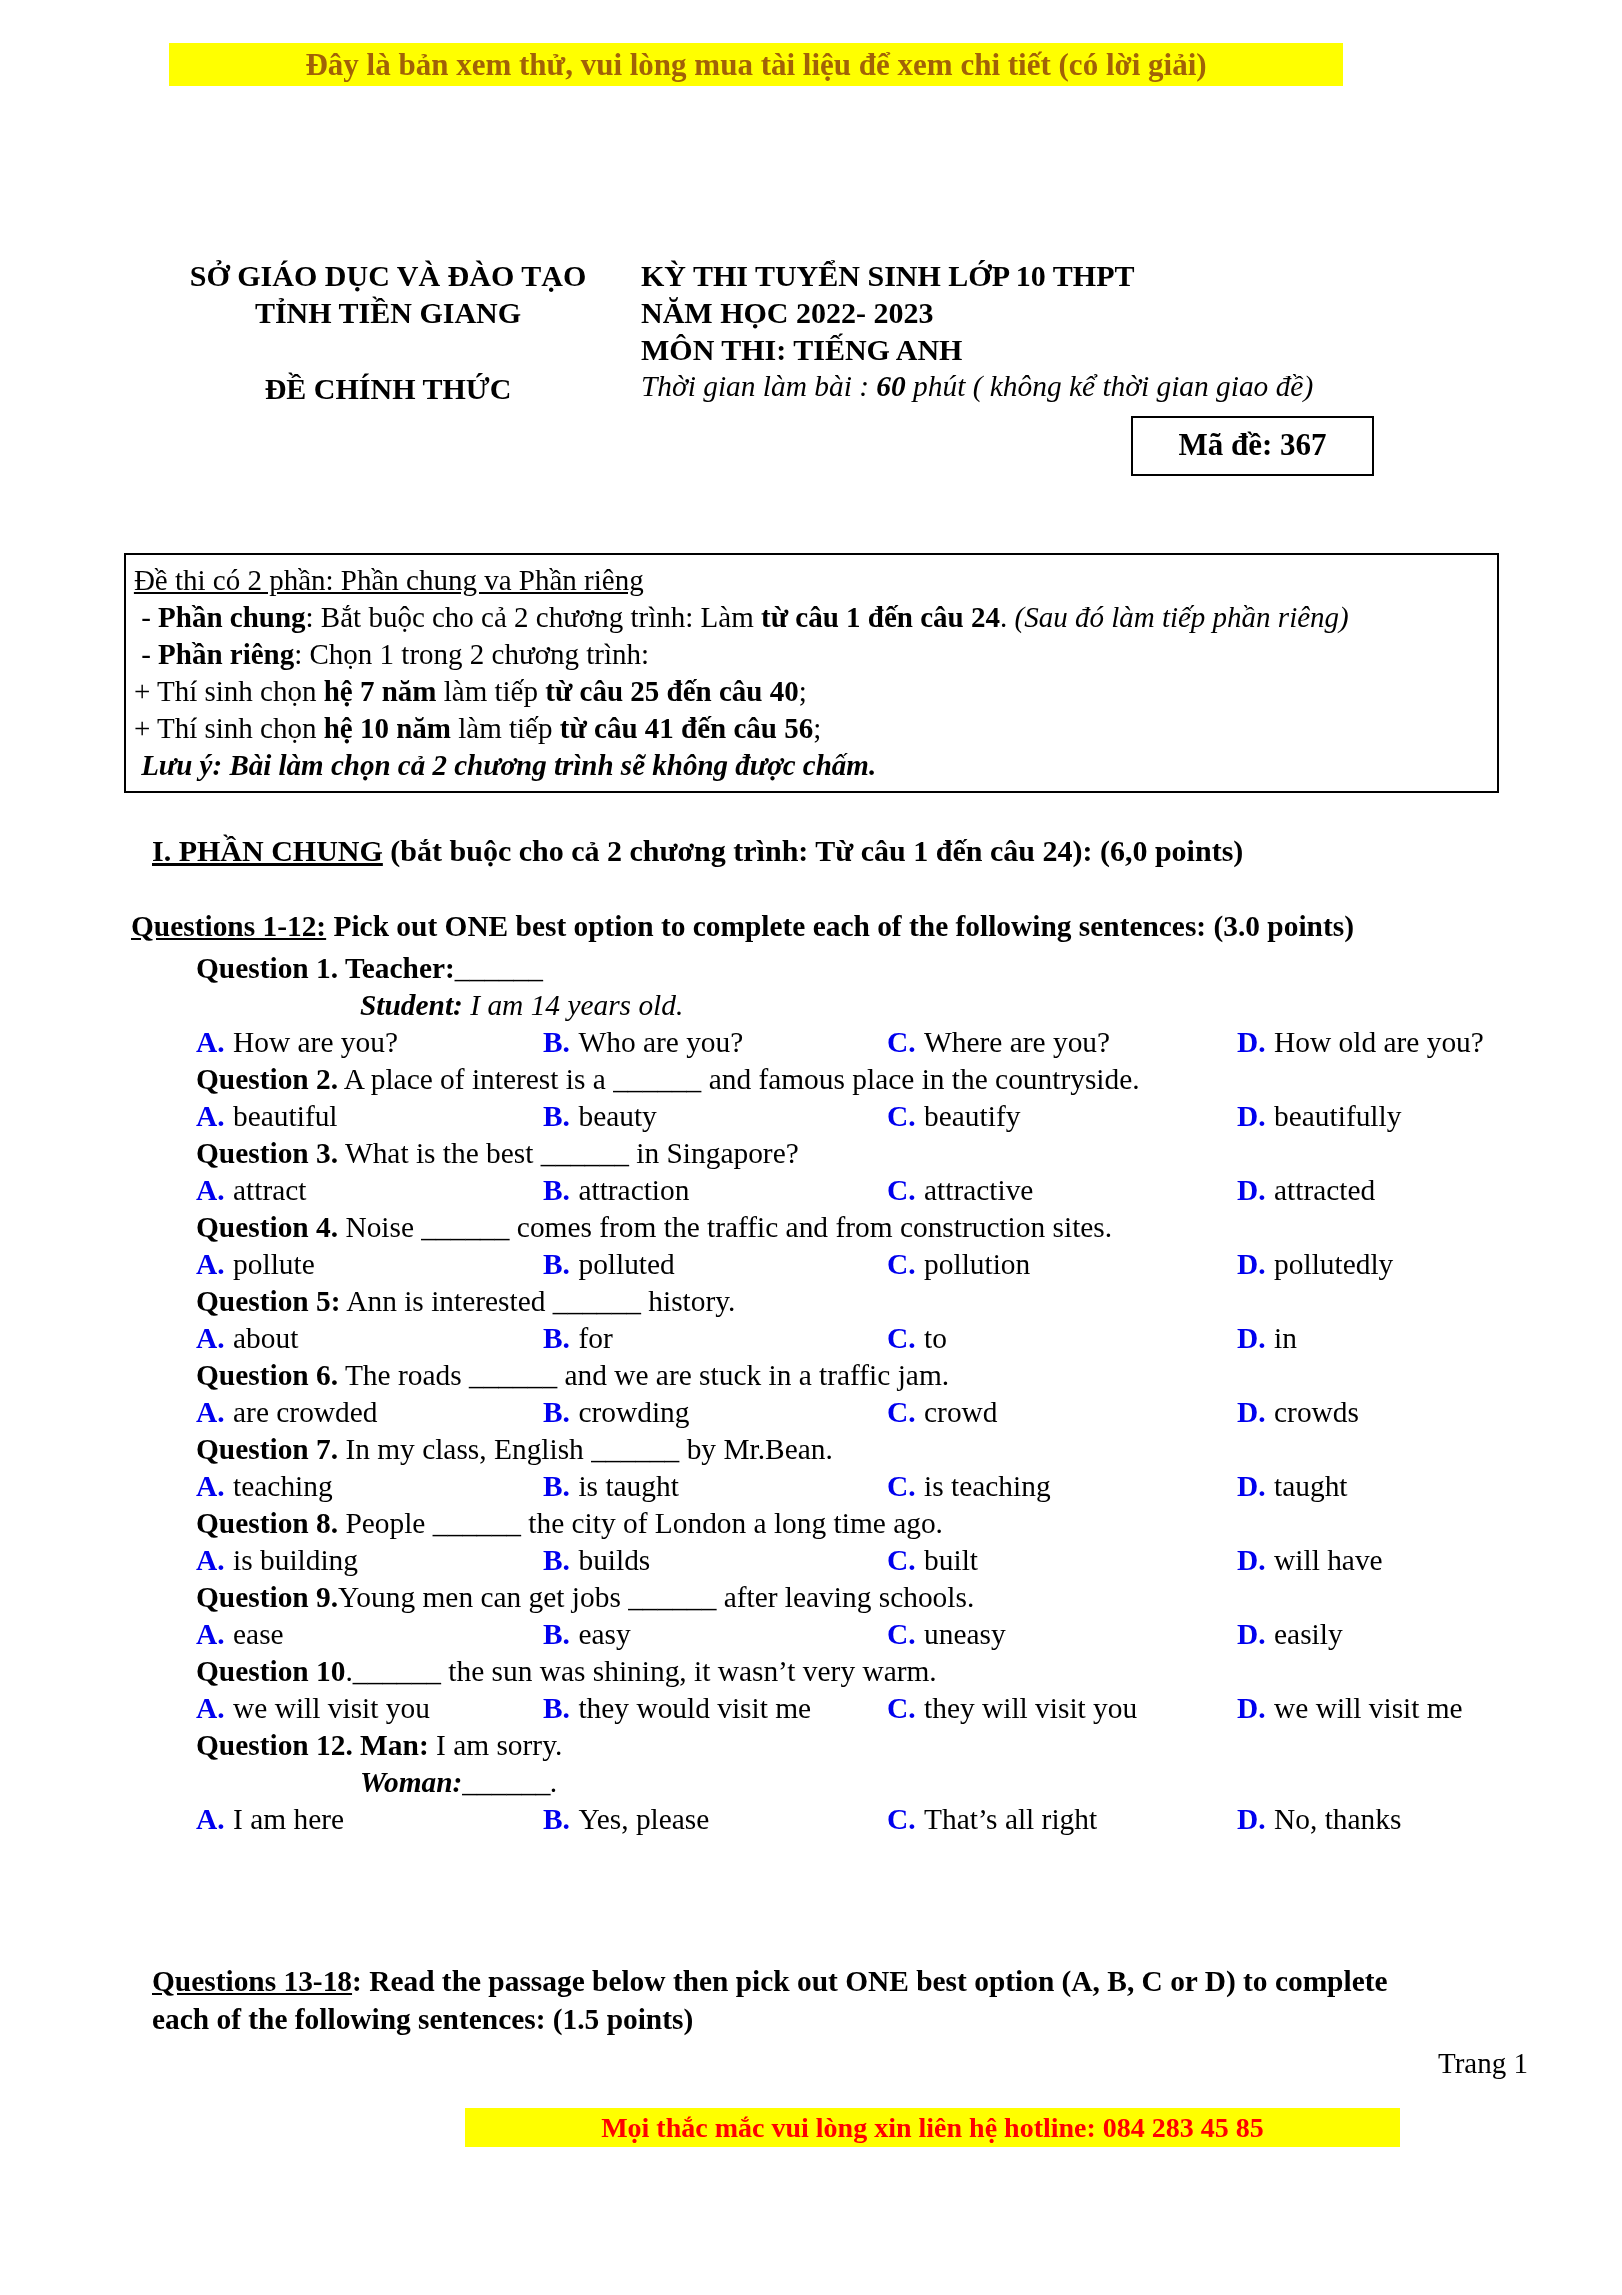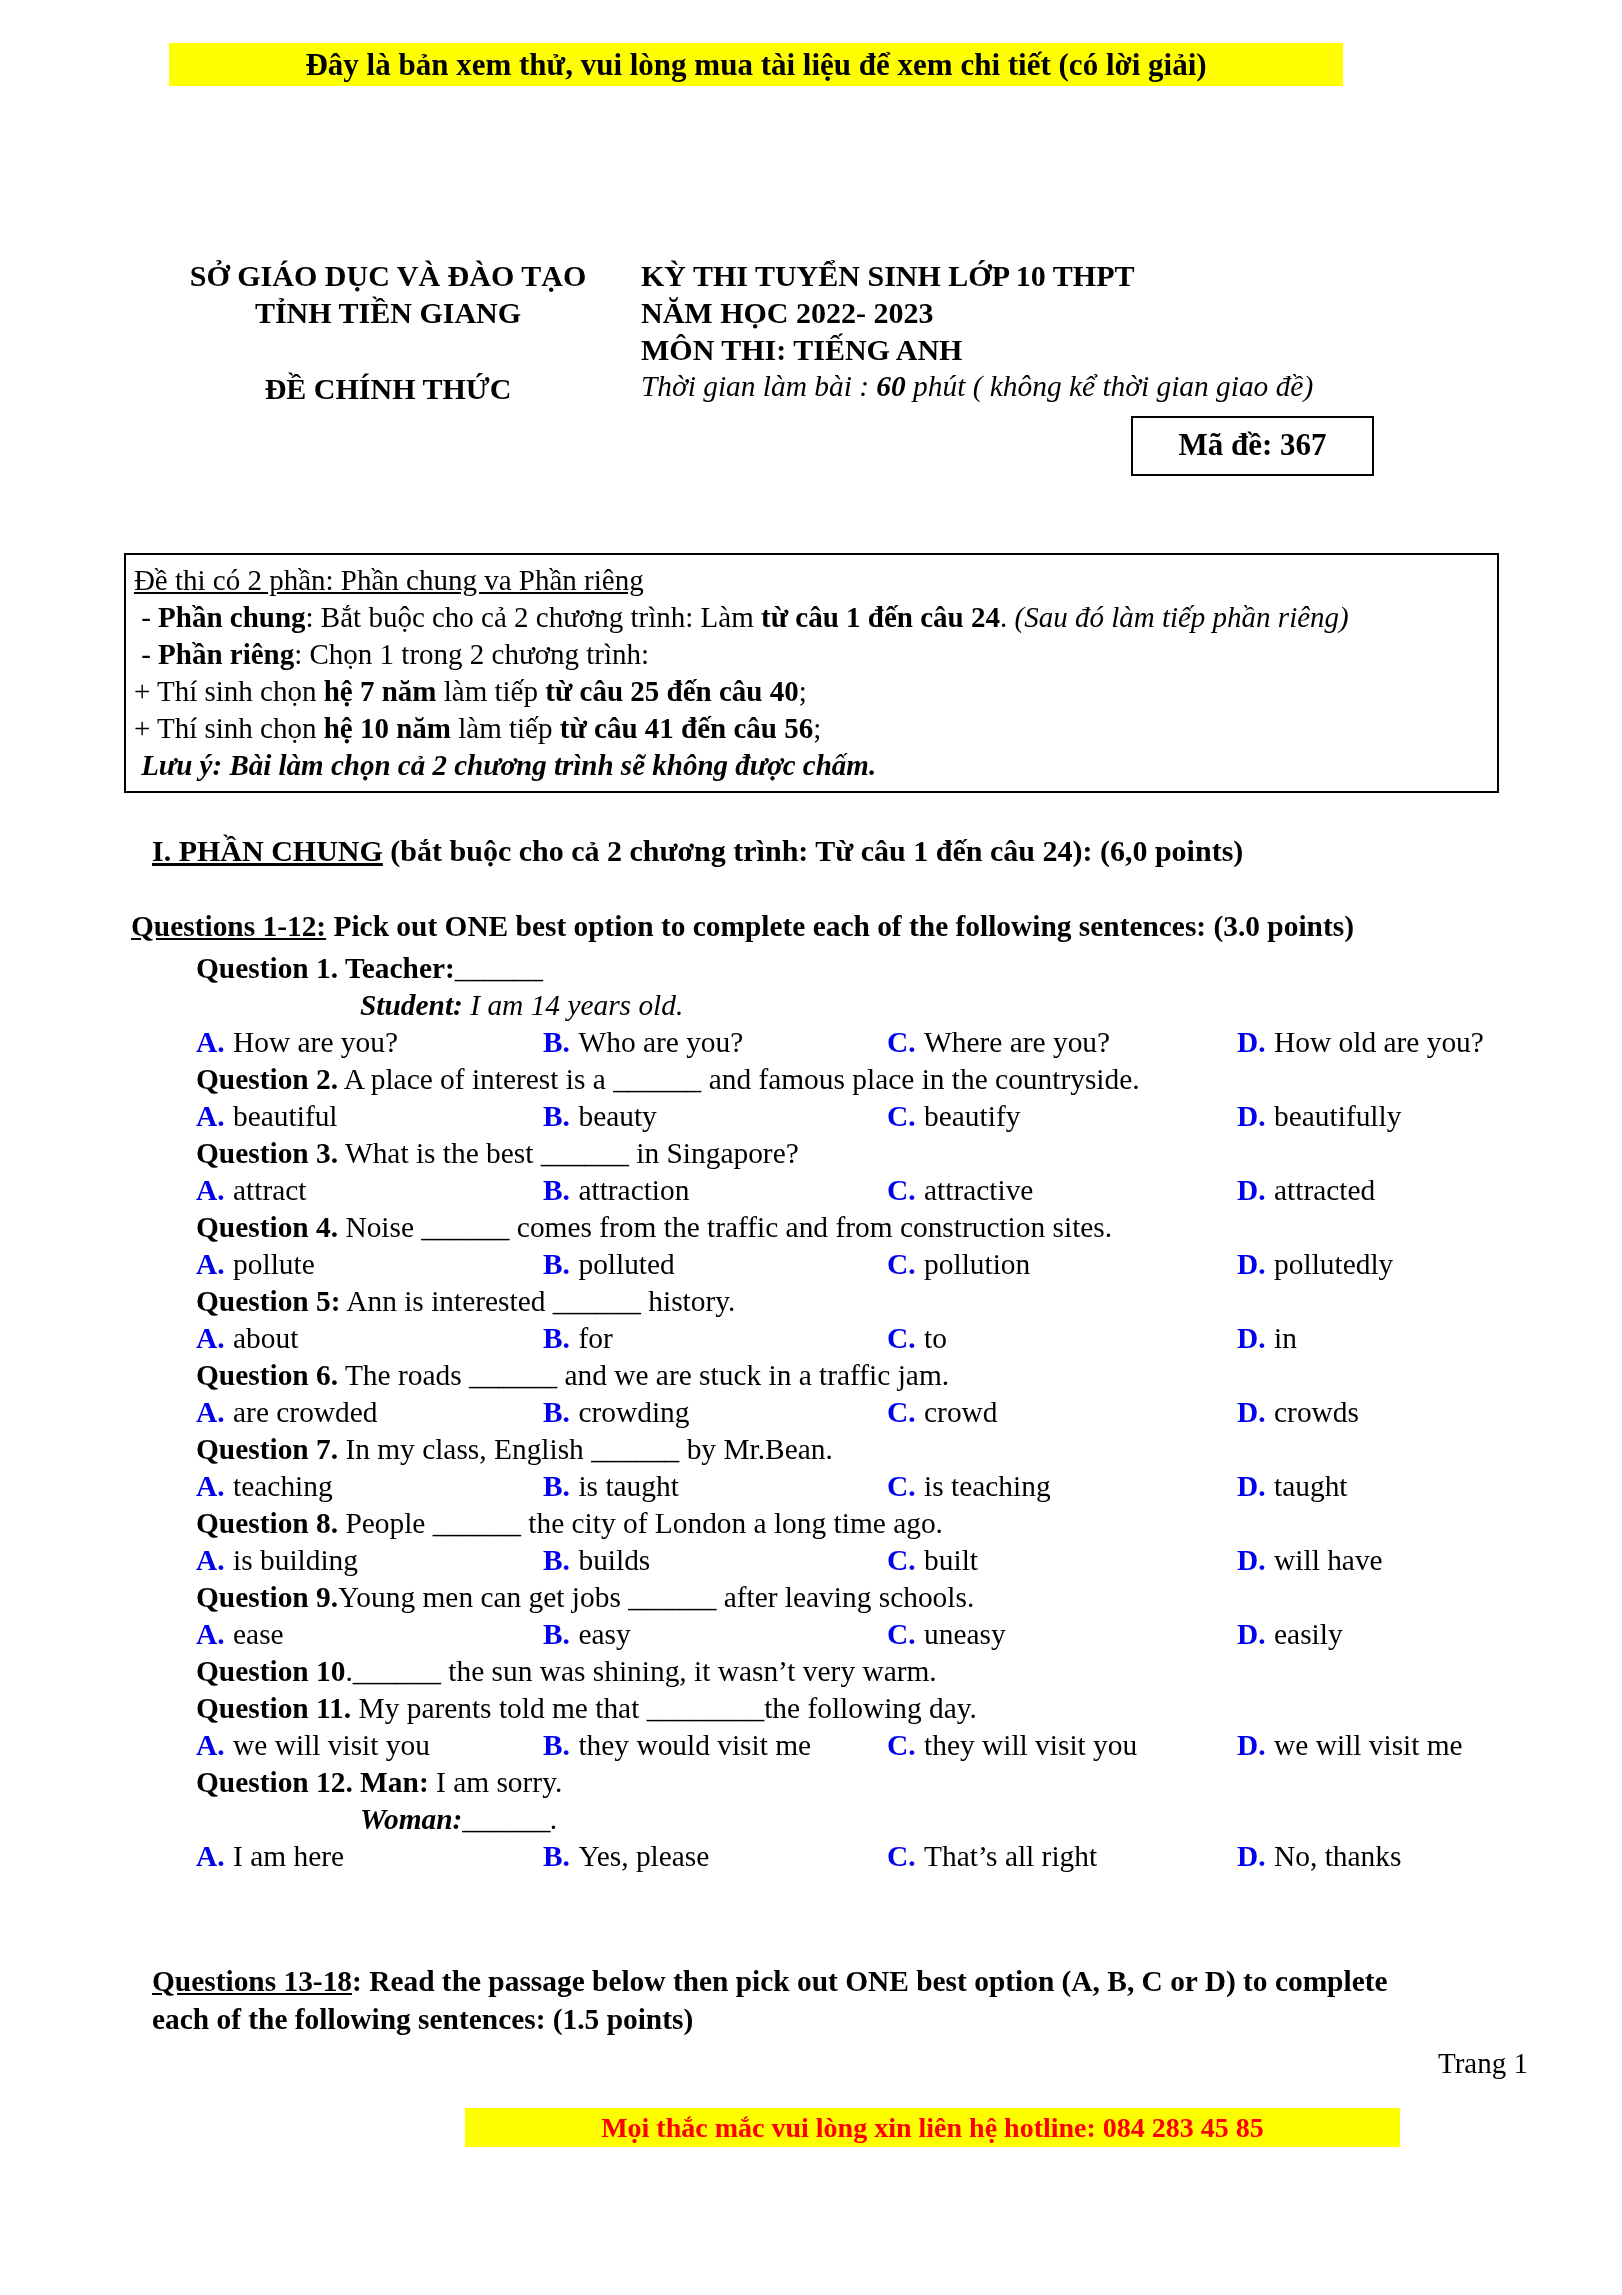"Đây là bản xem thử," #preview-banner { color: #000000 -> #a16207 }
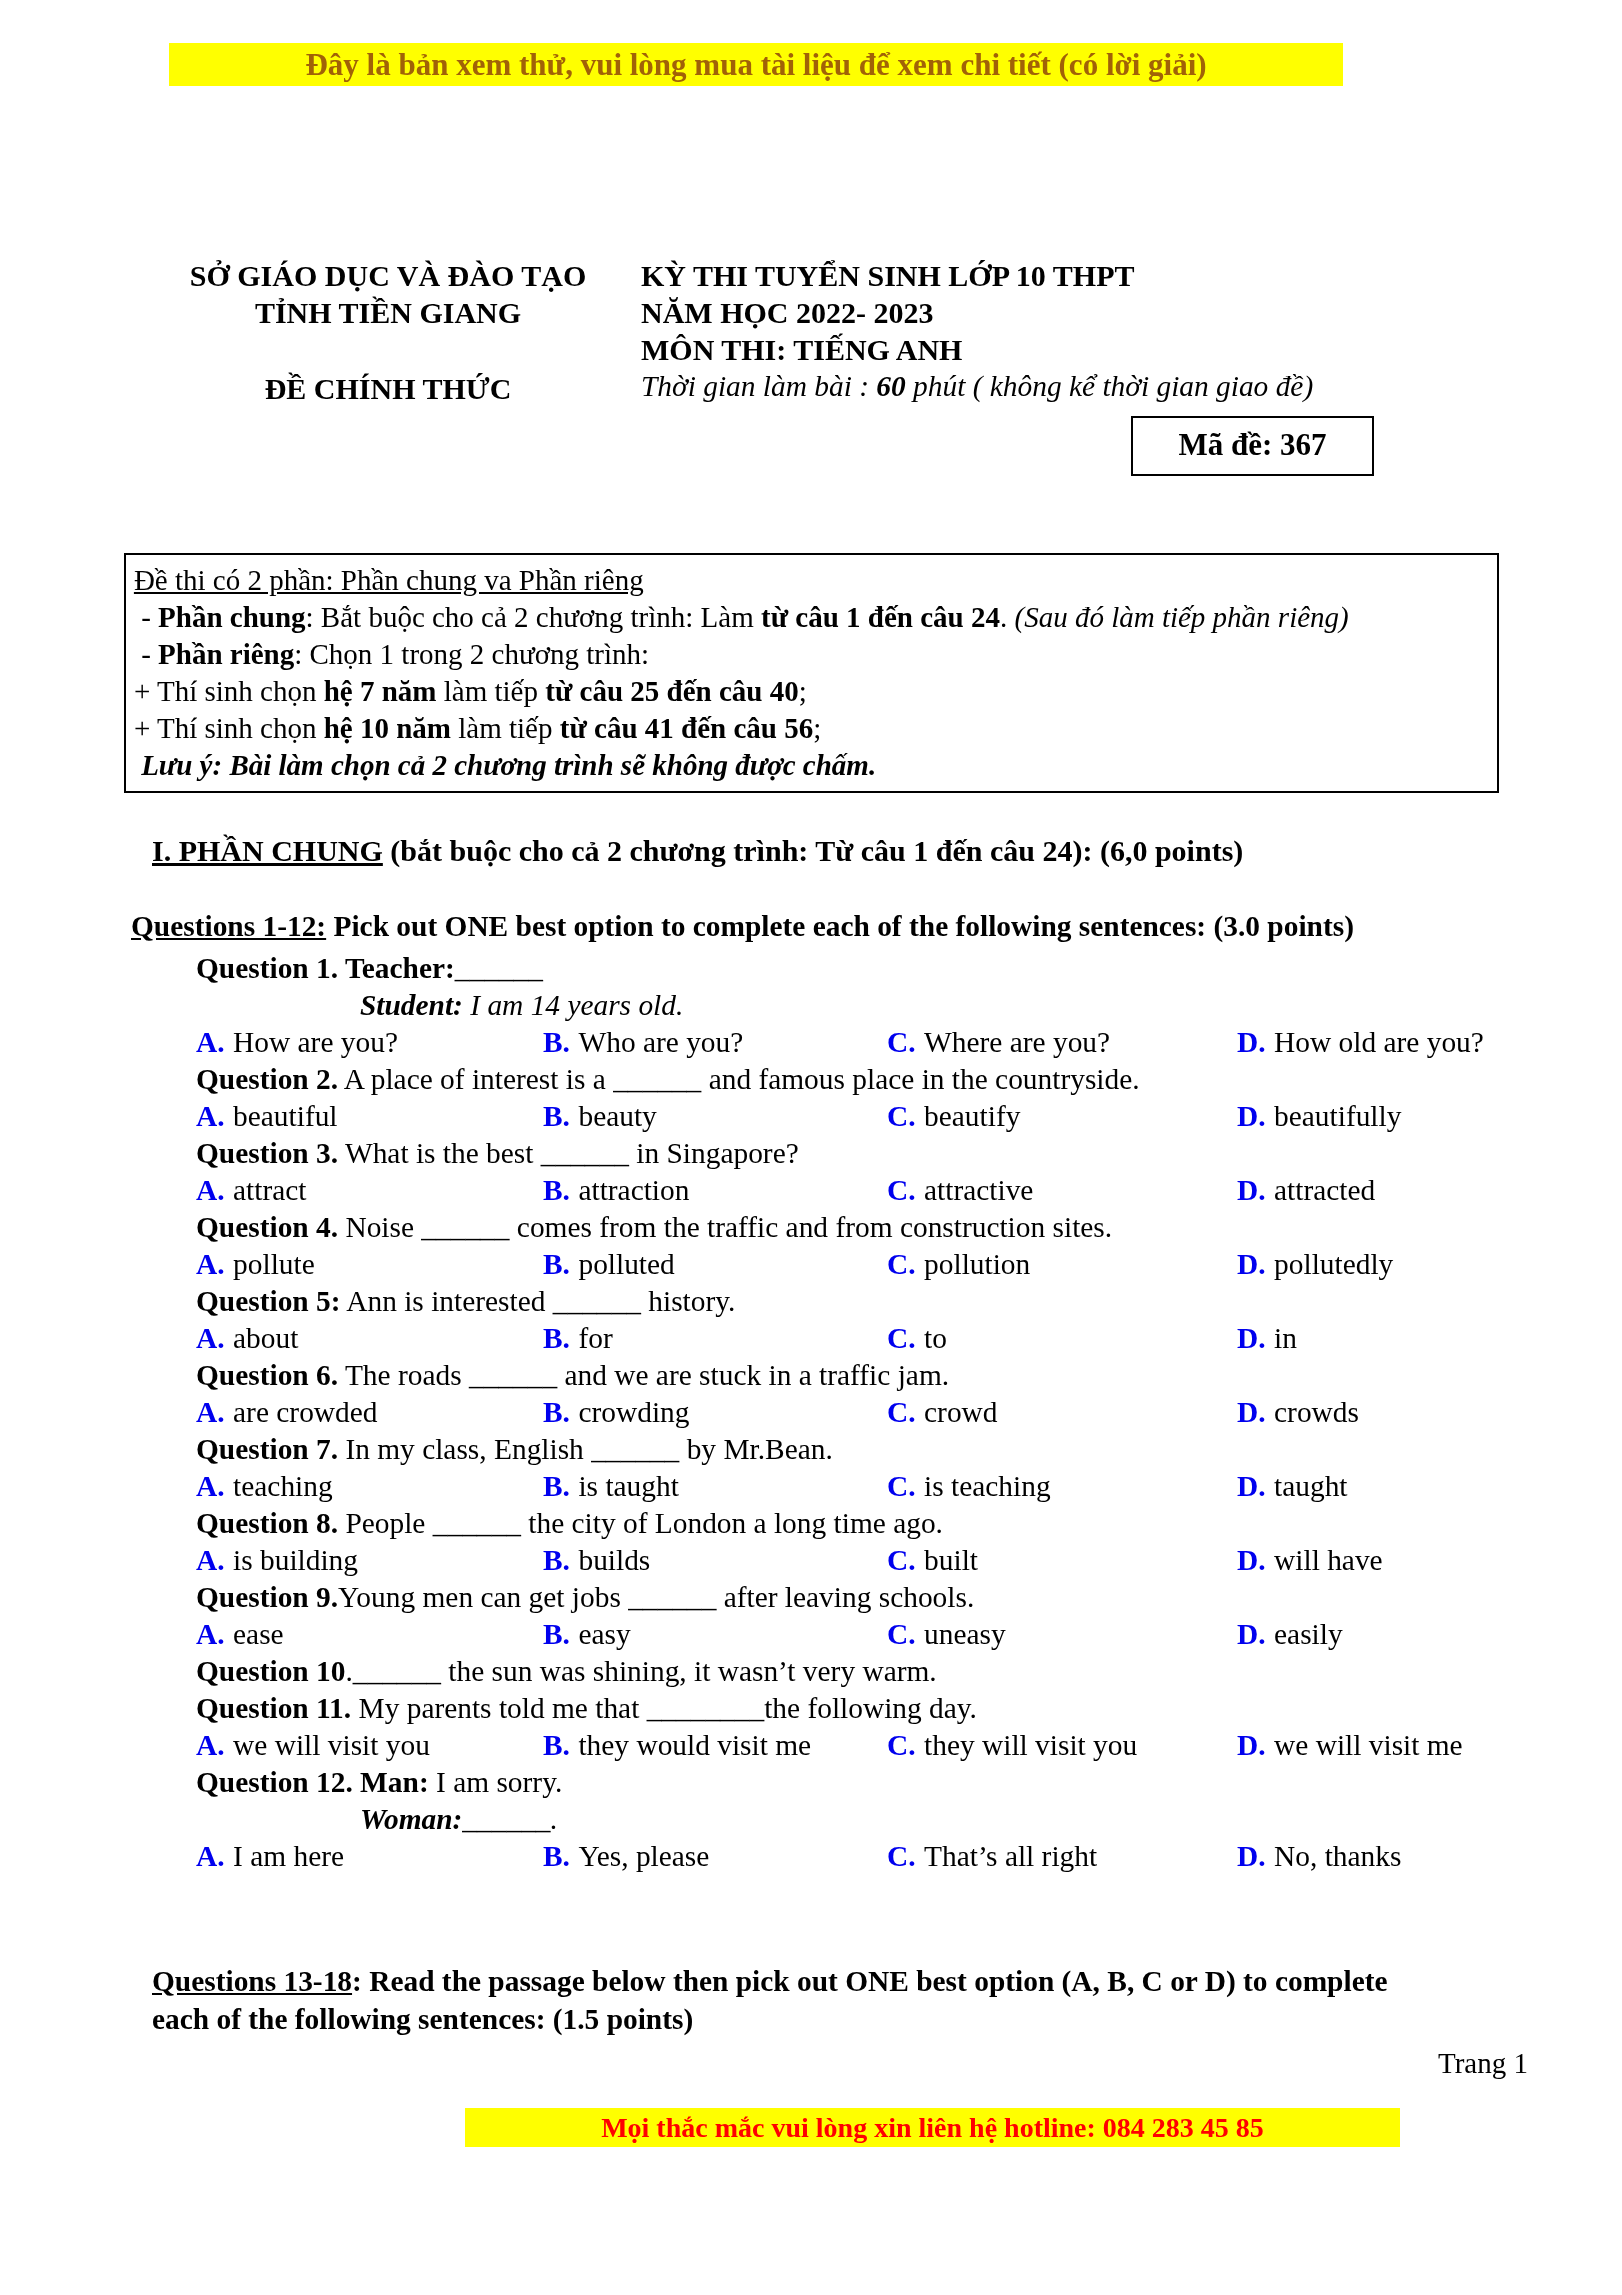"Question 11. My parents told" div.q-line { html: <div><span>Question 11.</span><span> My parents told me that ________the following day.</span></div> -> none }
